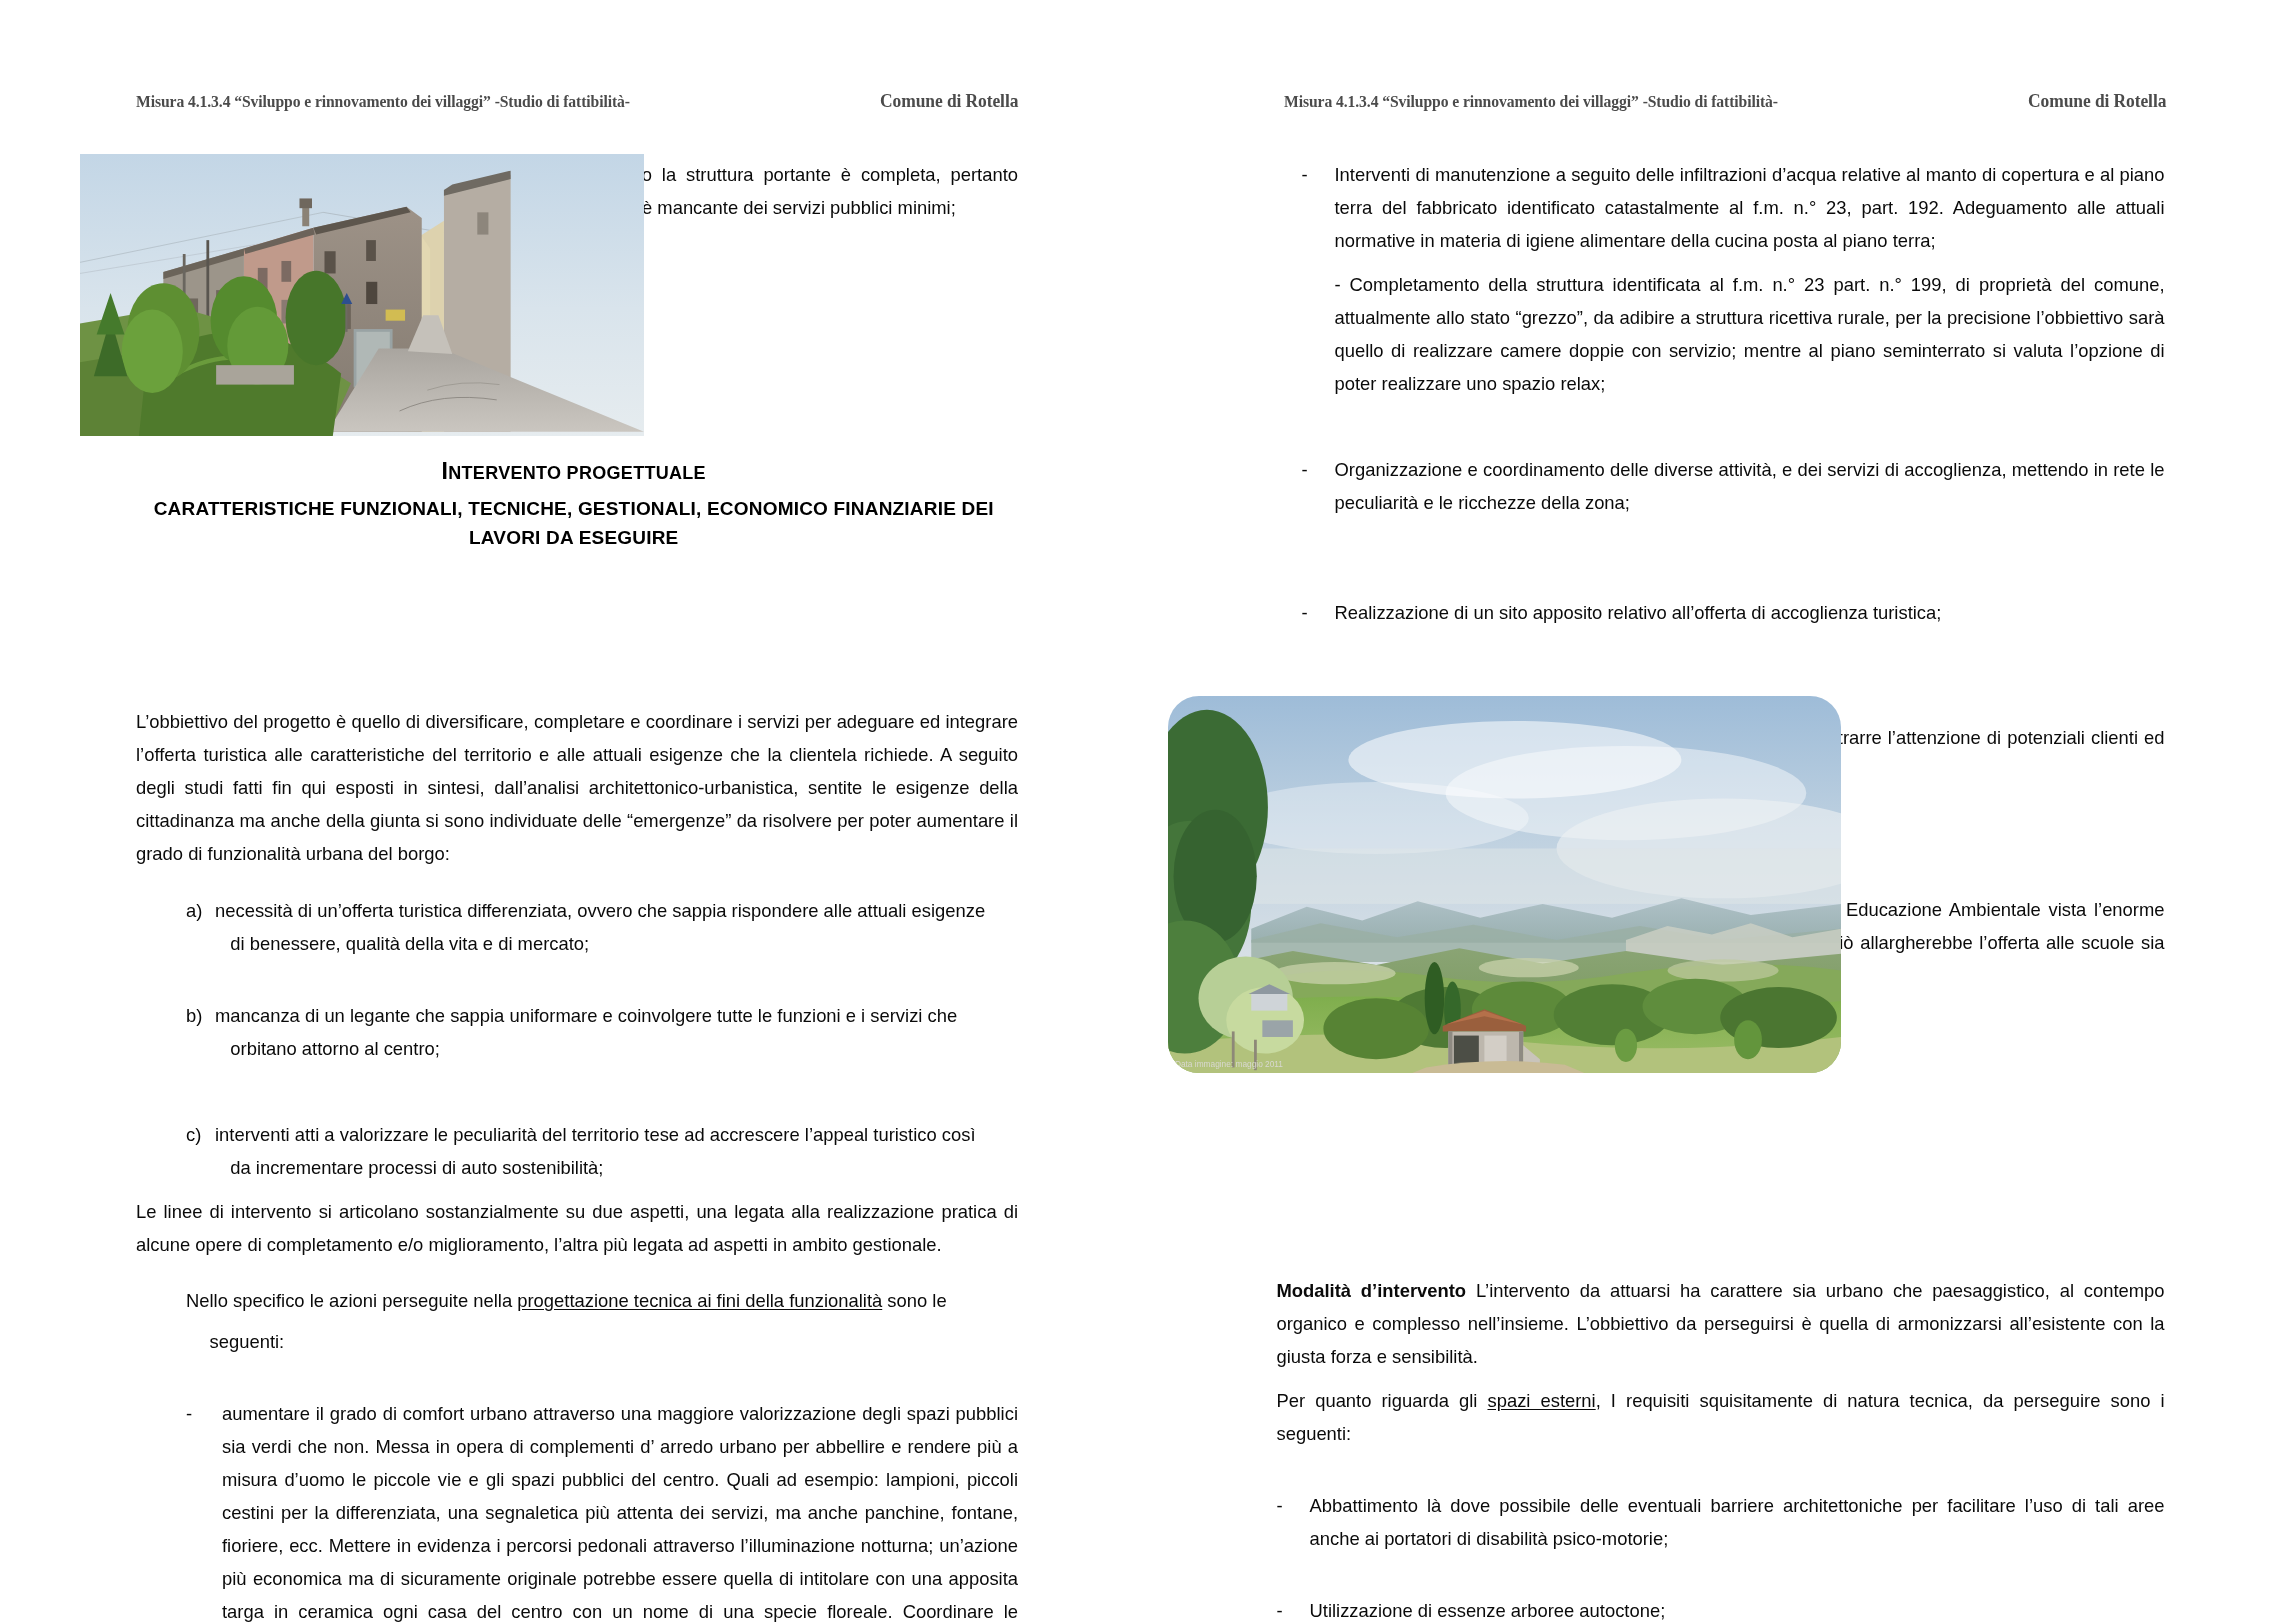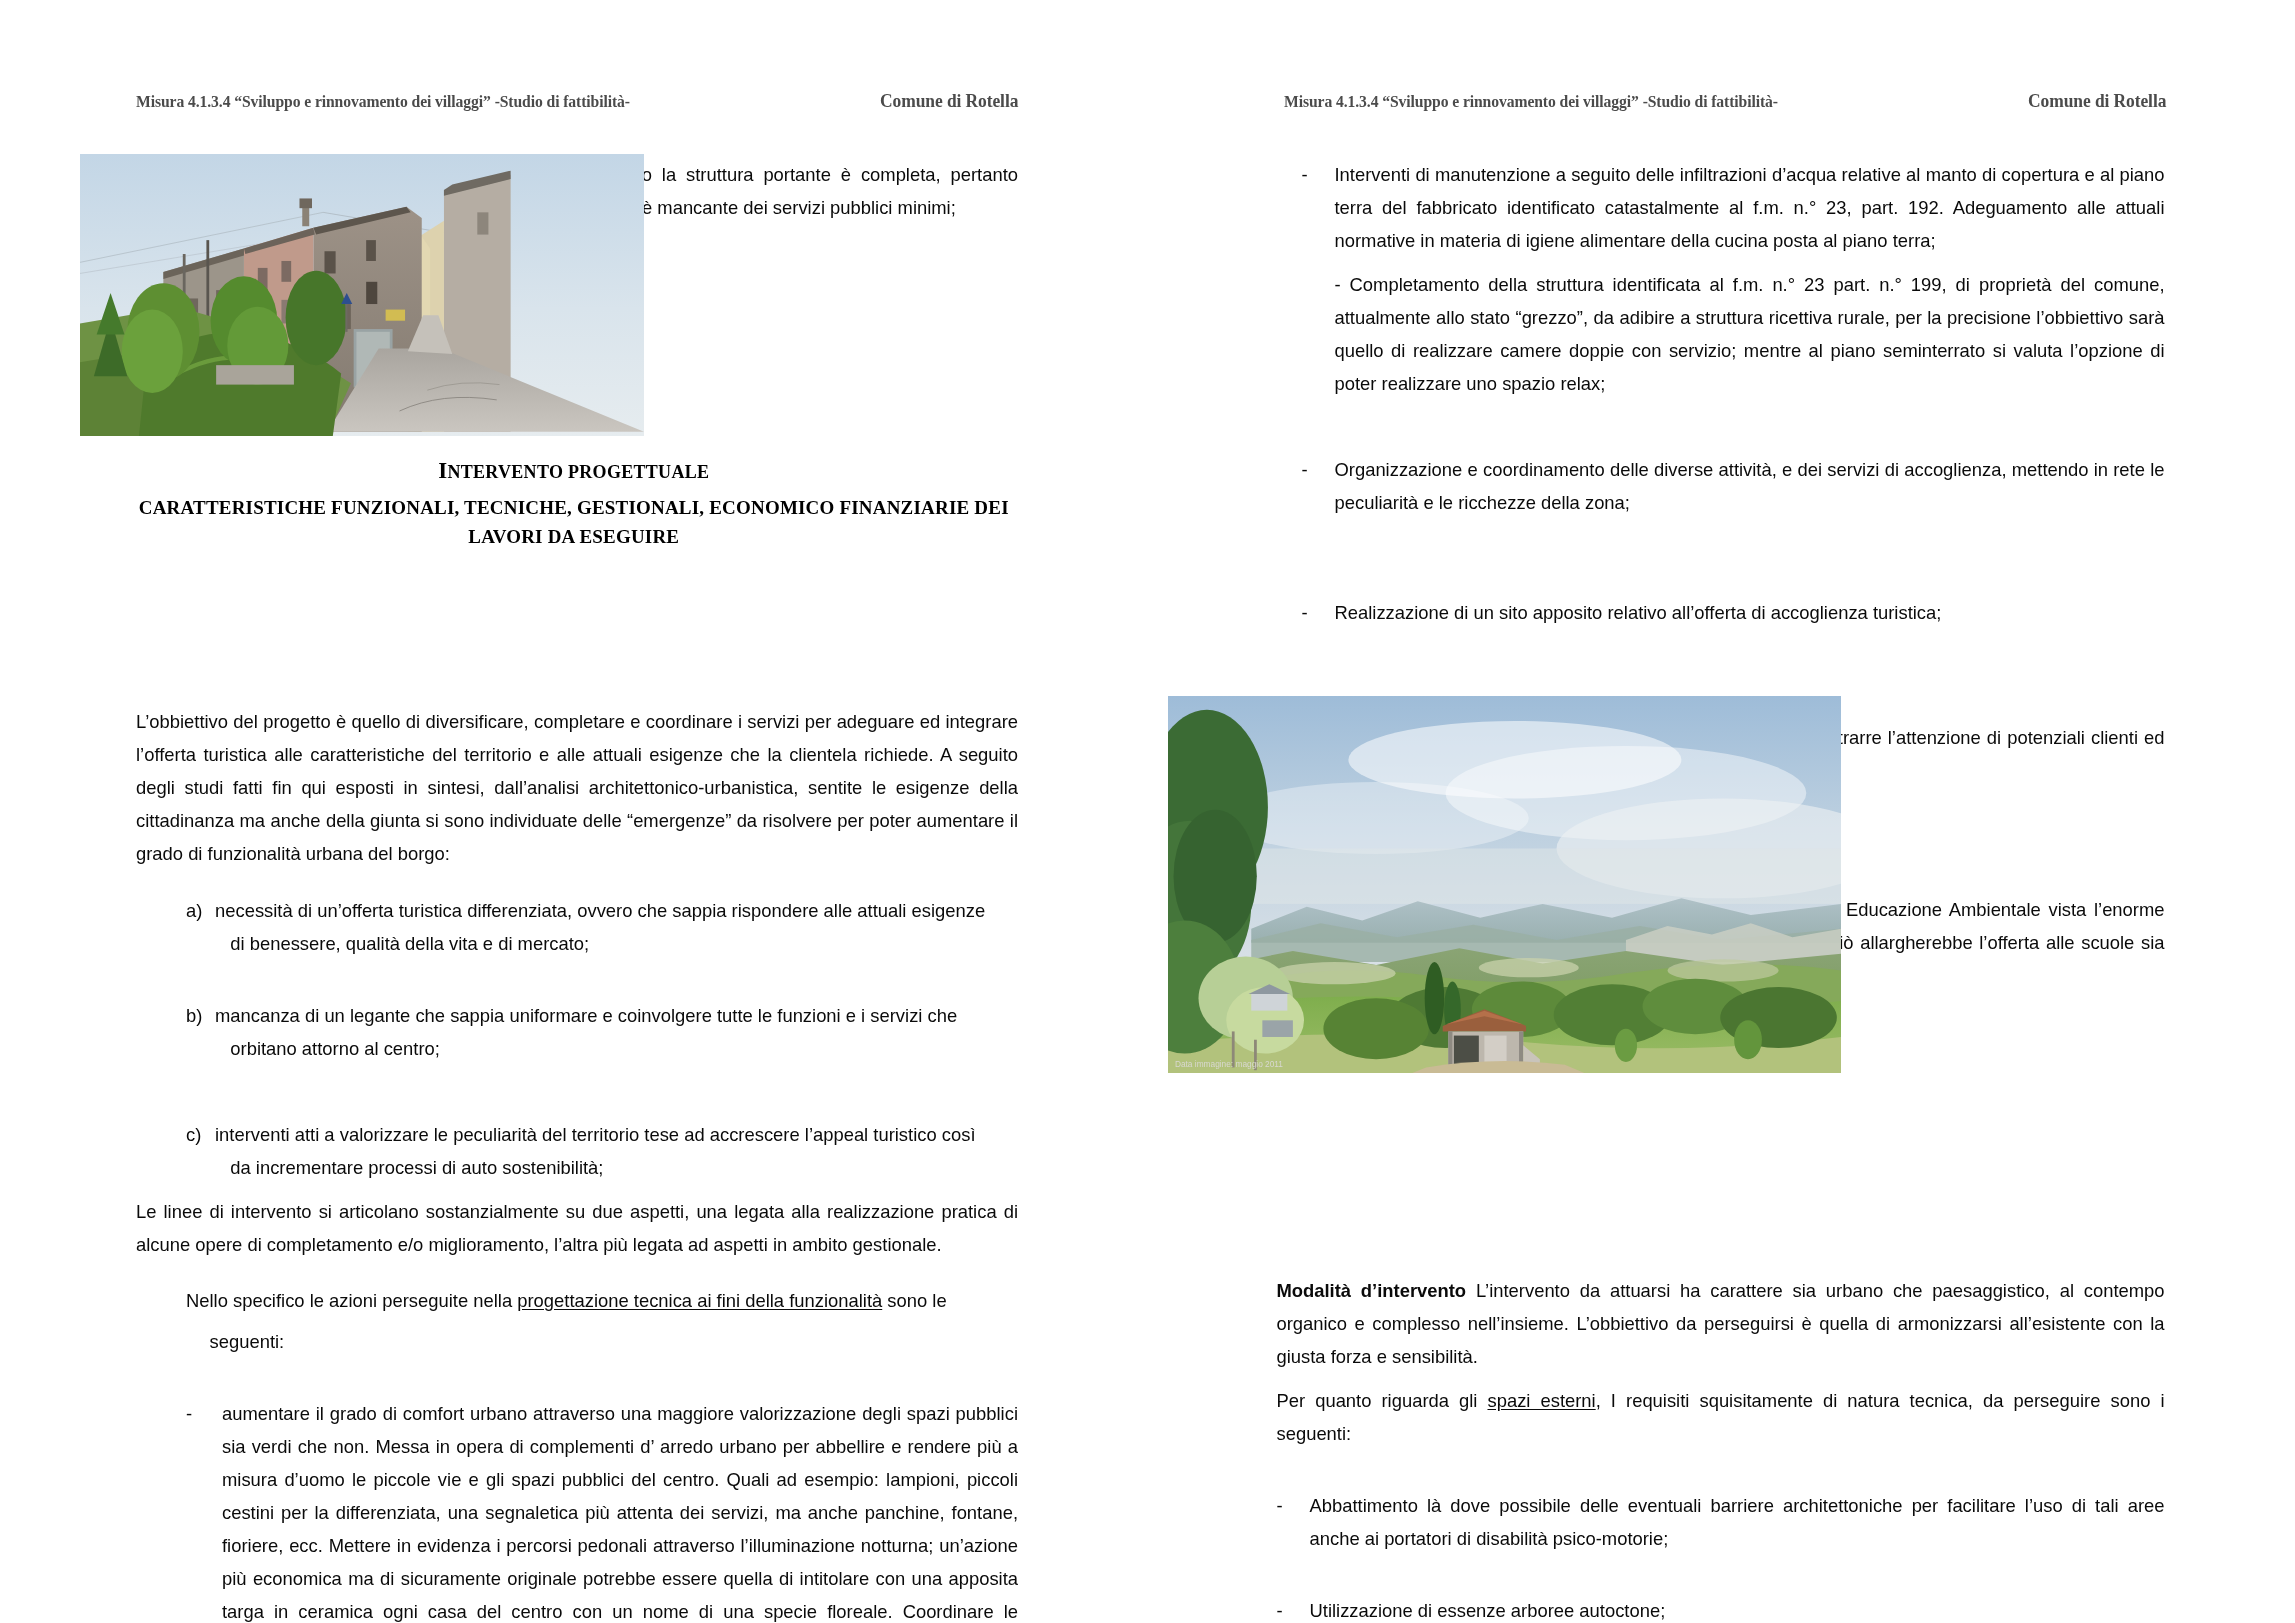"INTERVENTO PROGETTUALE" .title-block { font-family: Liberation Serif, serif -> Liberation Sans, sans-serif }
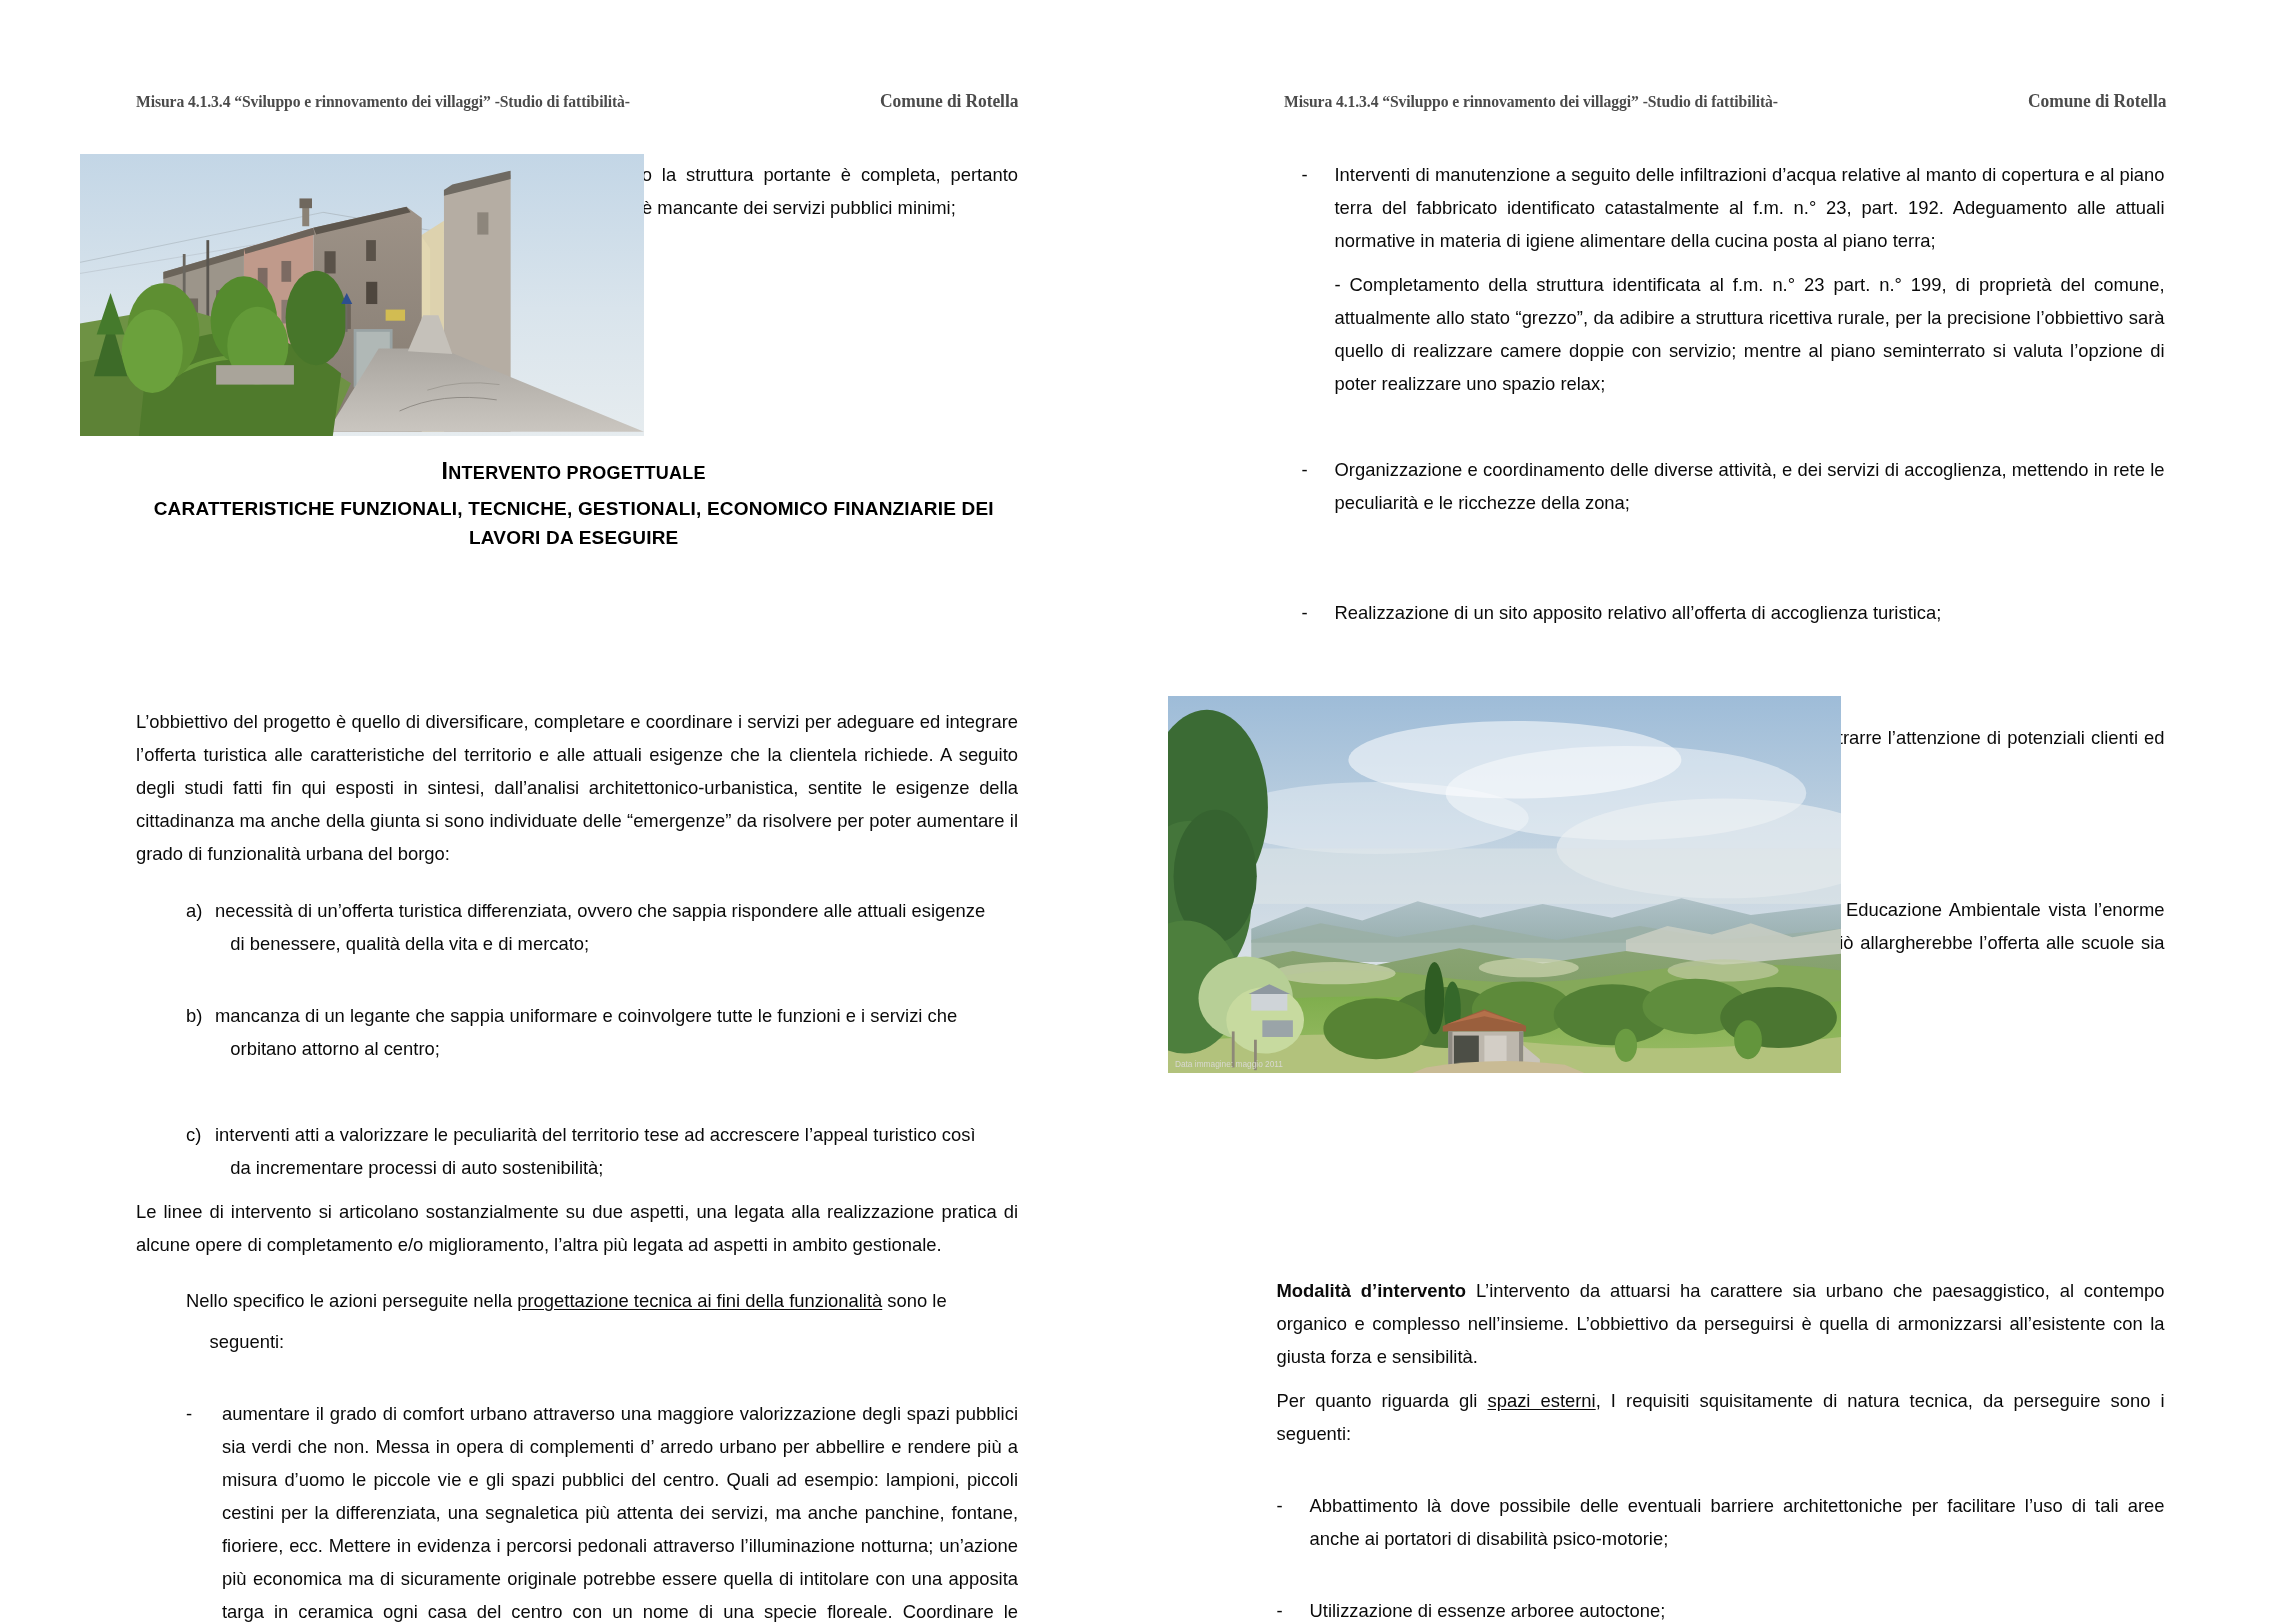"Data immagine: maggio 2011" .photo-landscape { border-radius: none -> 31px }
